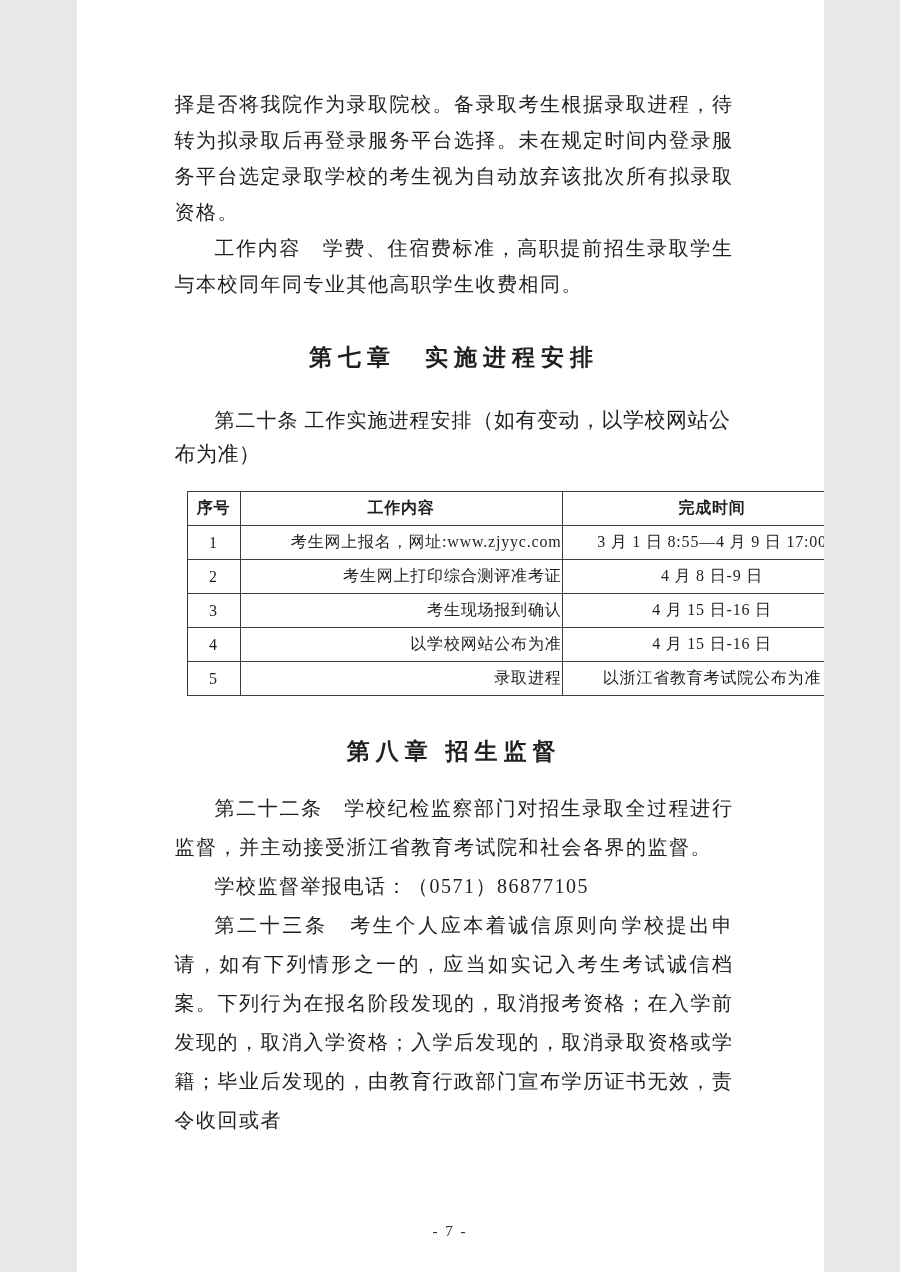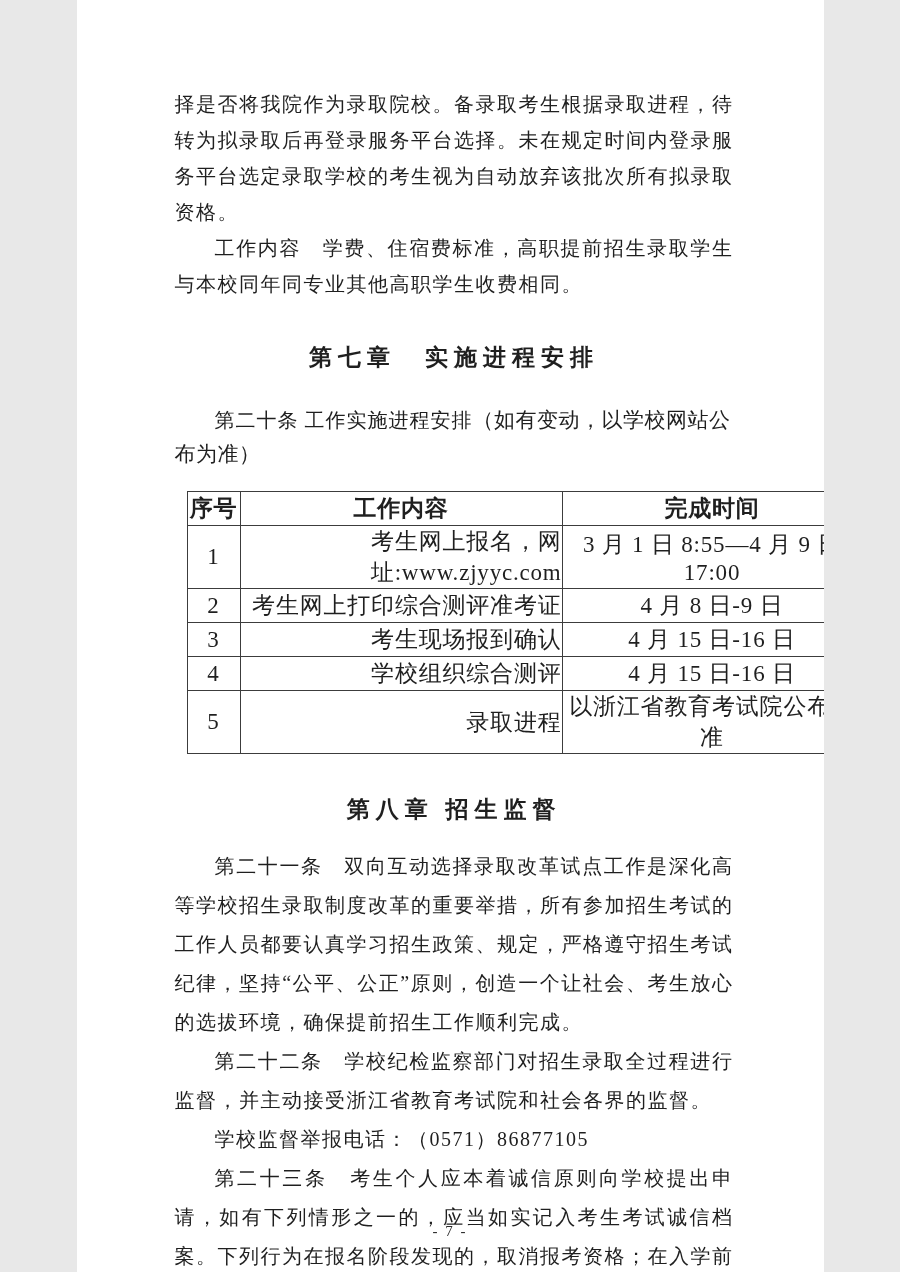"序号" table.schedule th, table.schedule td { font-size: 23px -> 16px }
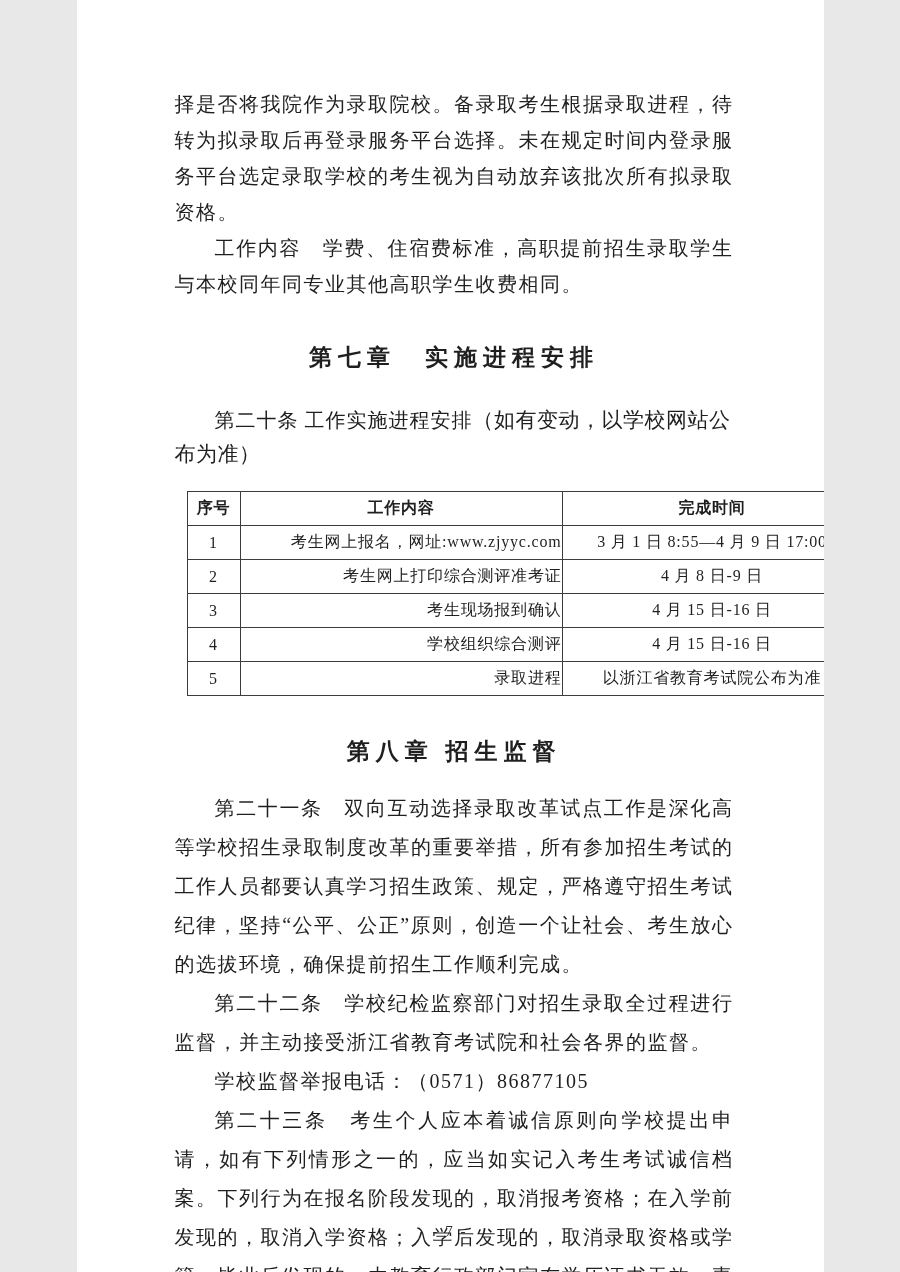"学校组织综合测评" td.c-task { text: 学校组织综合测评 -> 以学校网站公布为准 }
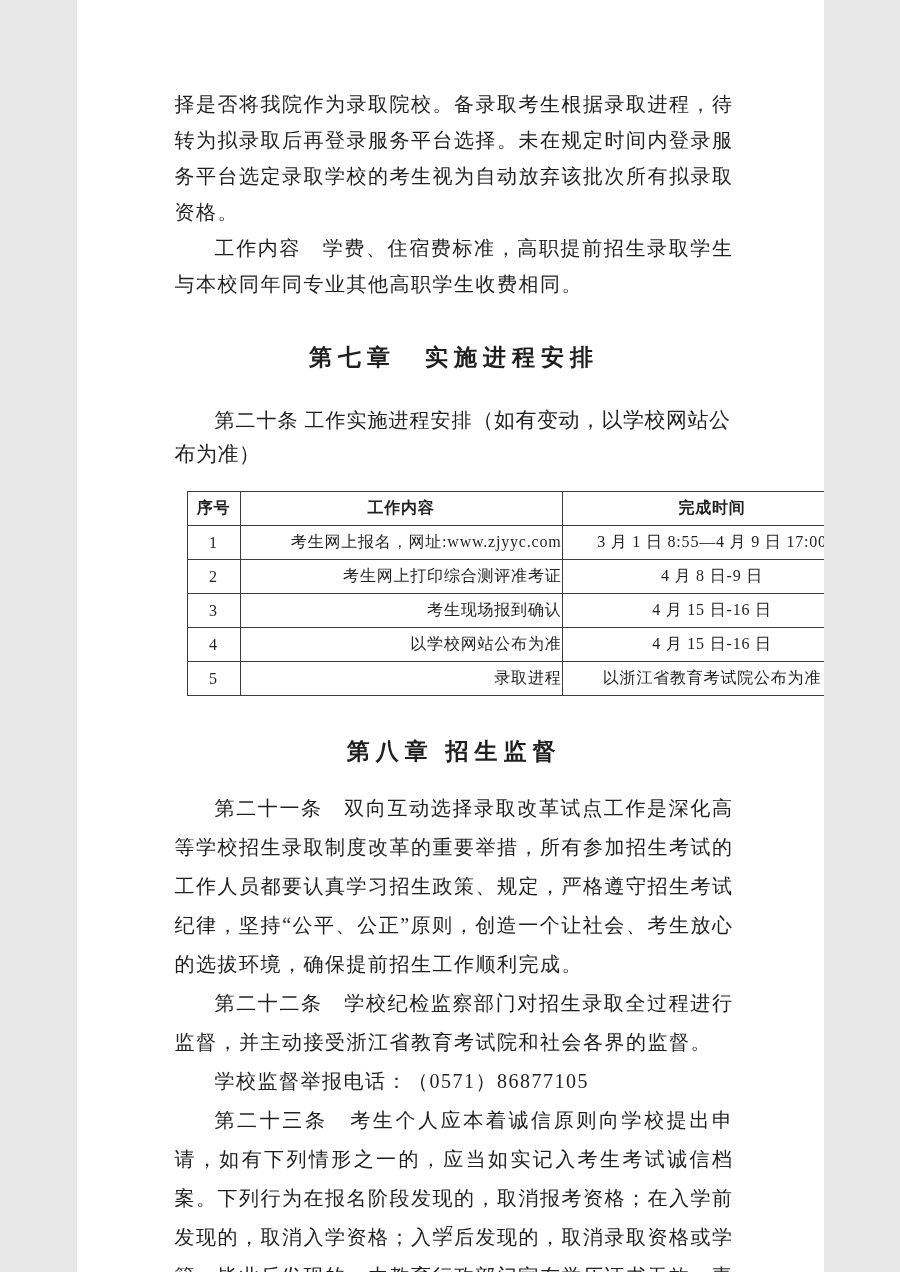"第二十一条" p.body { html: <p>第二十一条 双向互动选择录取改革试点工作是深化高等学校招生录取制度改革的重要举措，所有参加招生考试的工作人员都要认真学习招生政策、规定，严格遵守招生考试纪律，坚持“公平、公正”原则，创造一个让社会、考生放心的选拔环境，确保提前招生工作顺利完成。</p> -> none }
